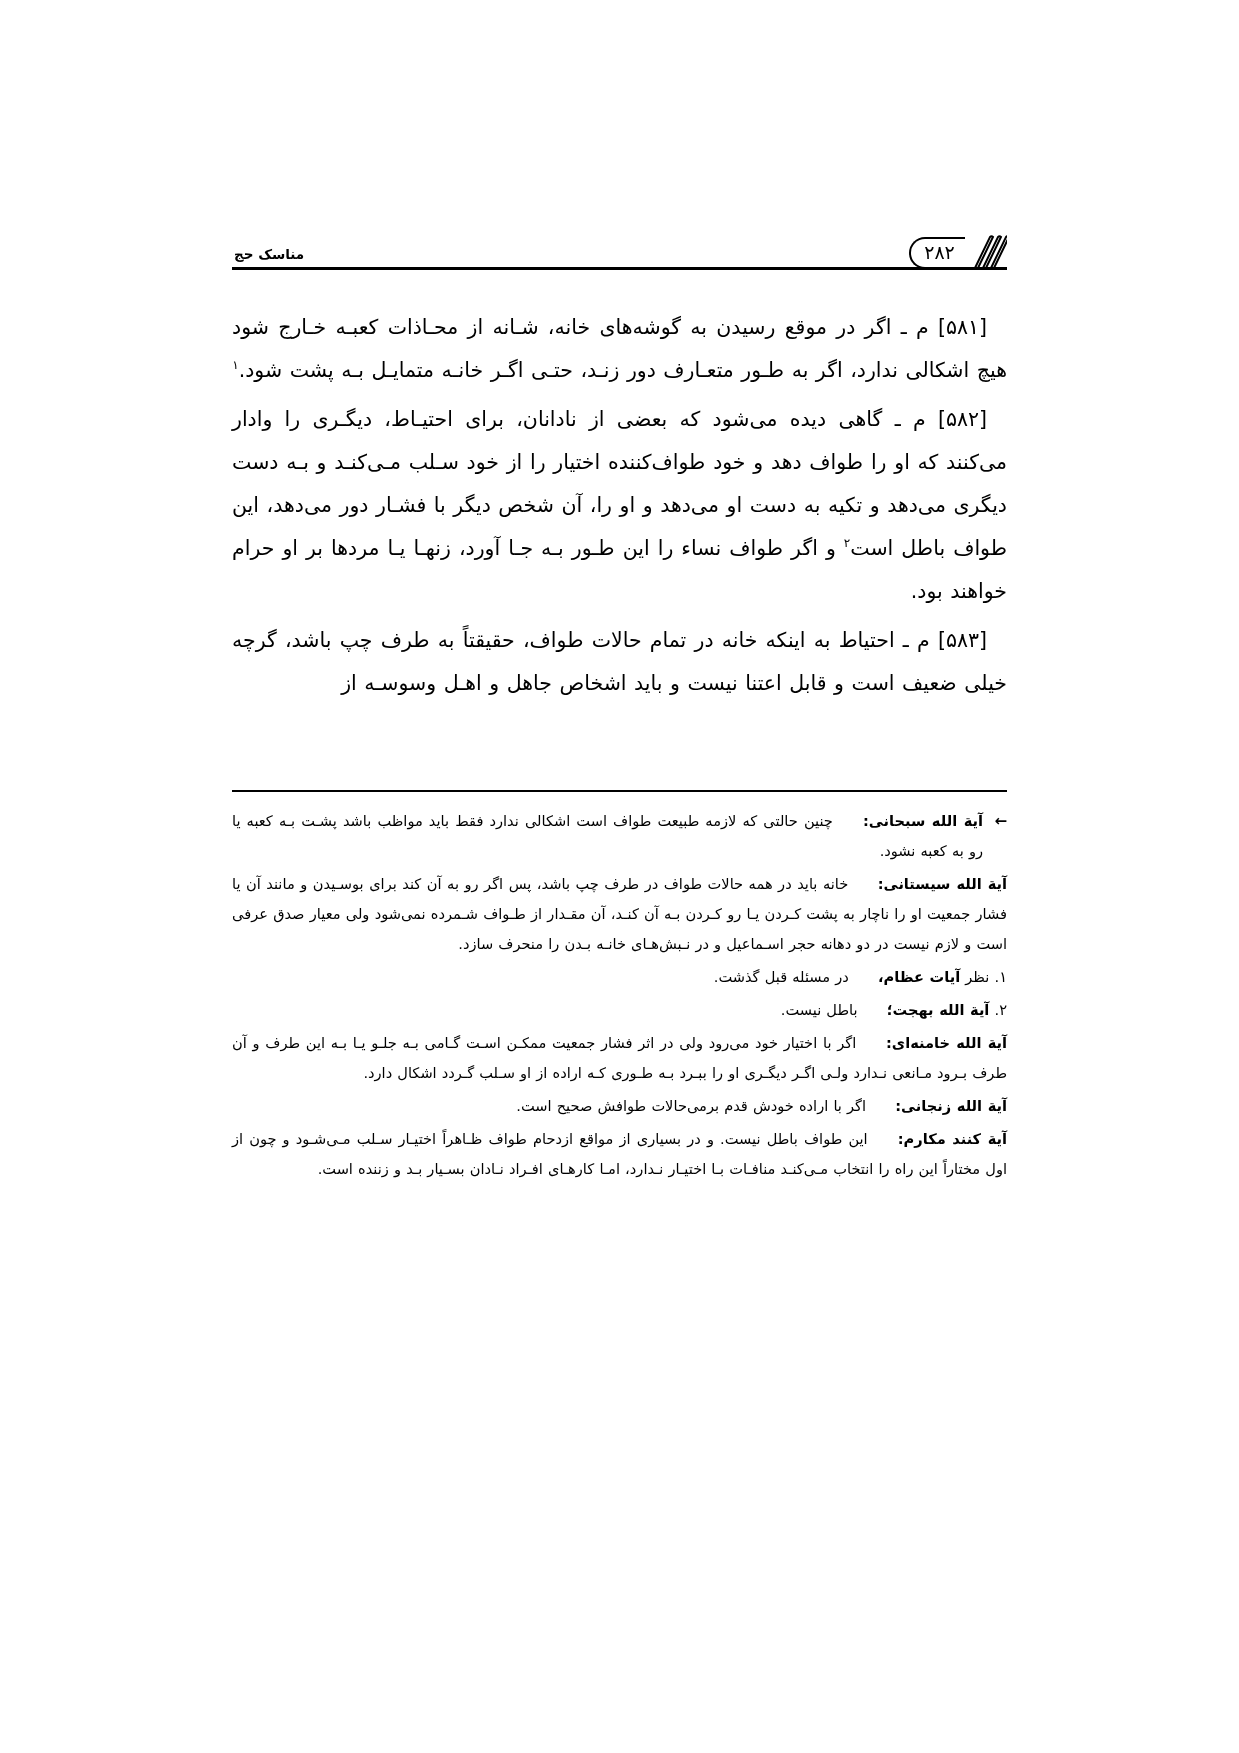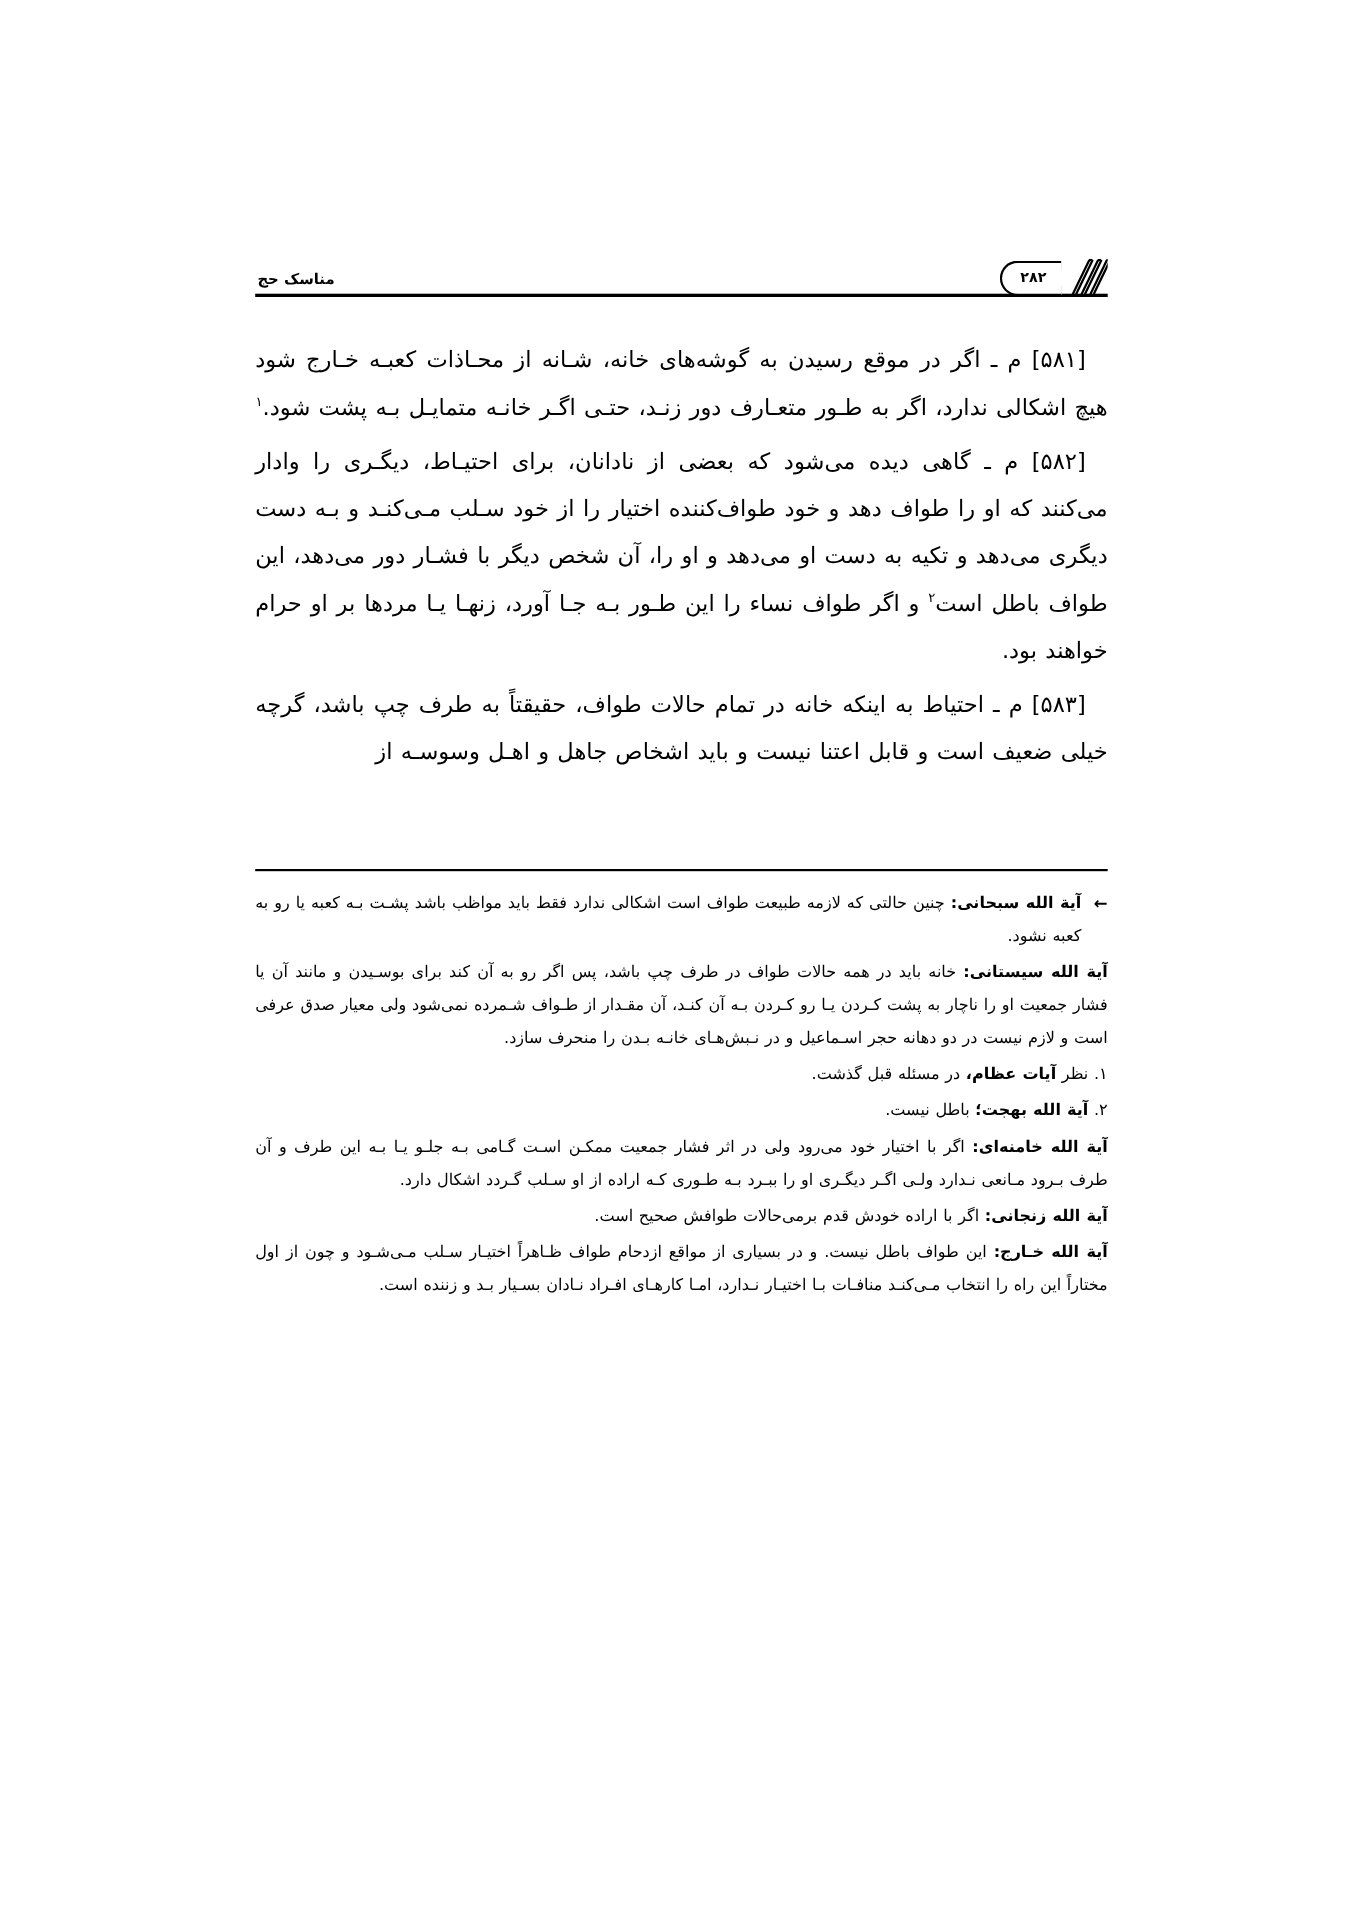"۲۸۲" .folio-num { font-size: 13px -> 19px; font-weight: bold -> normal }
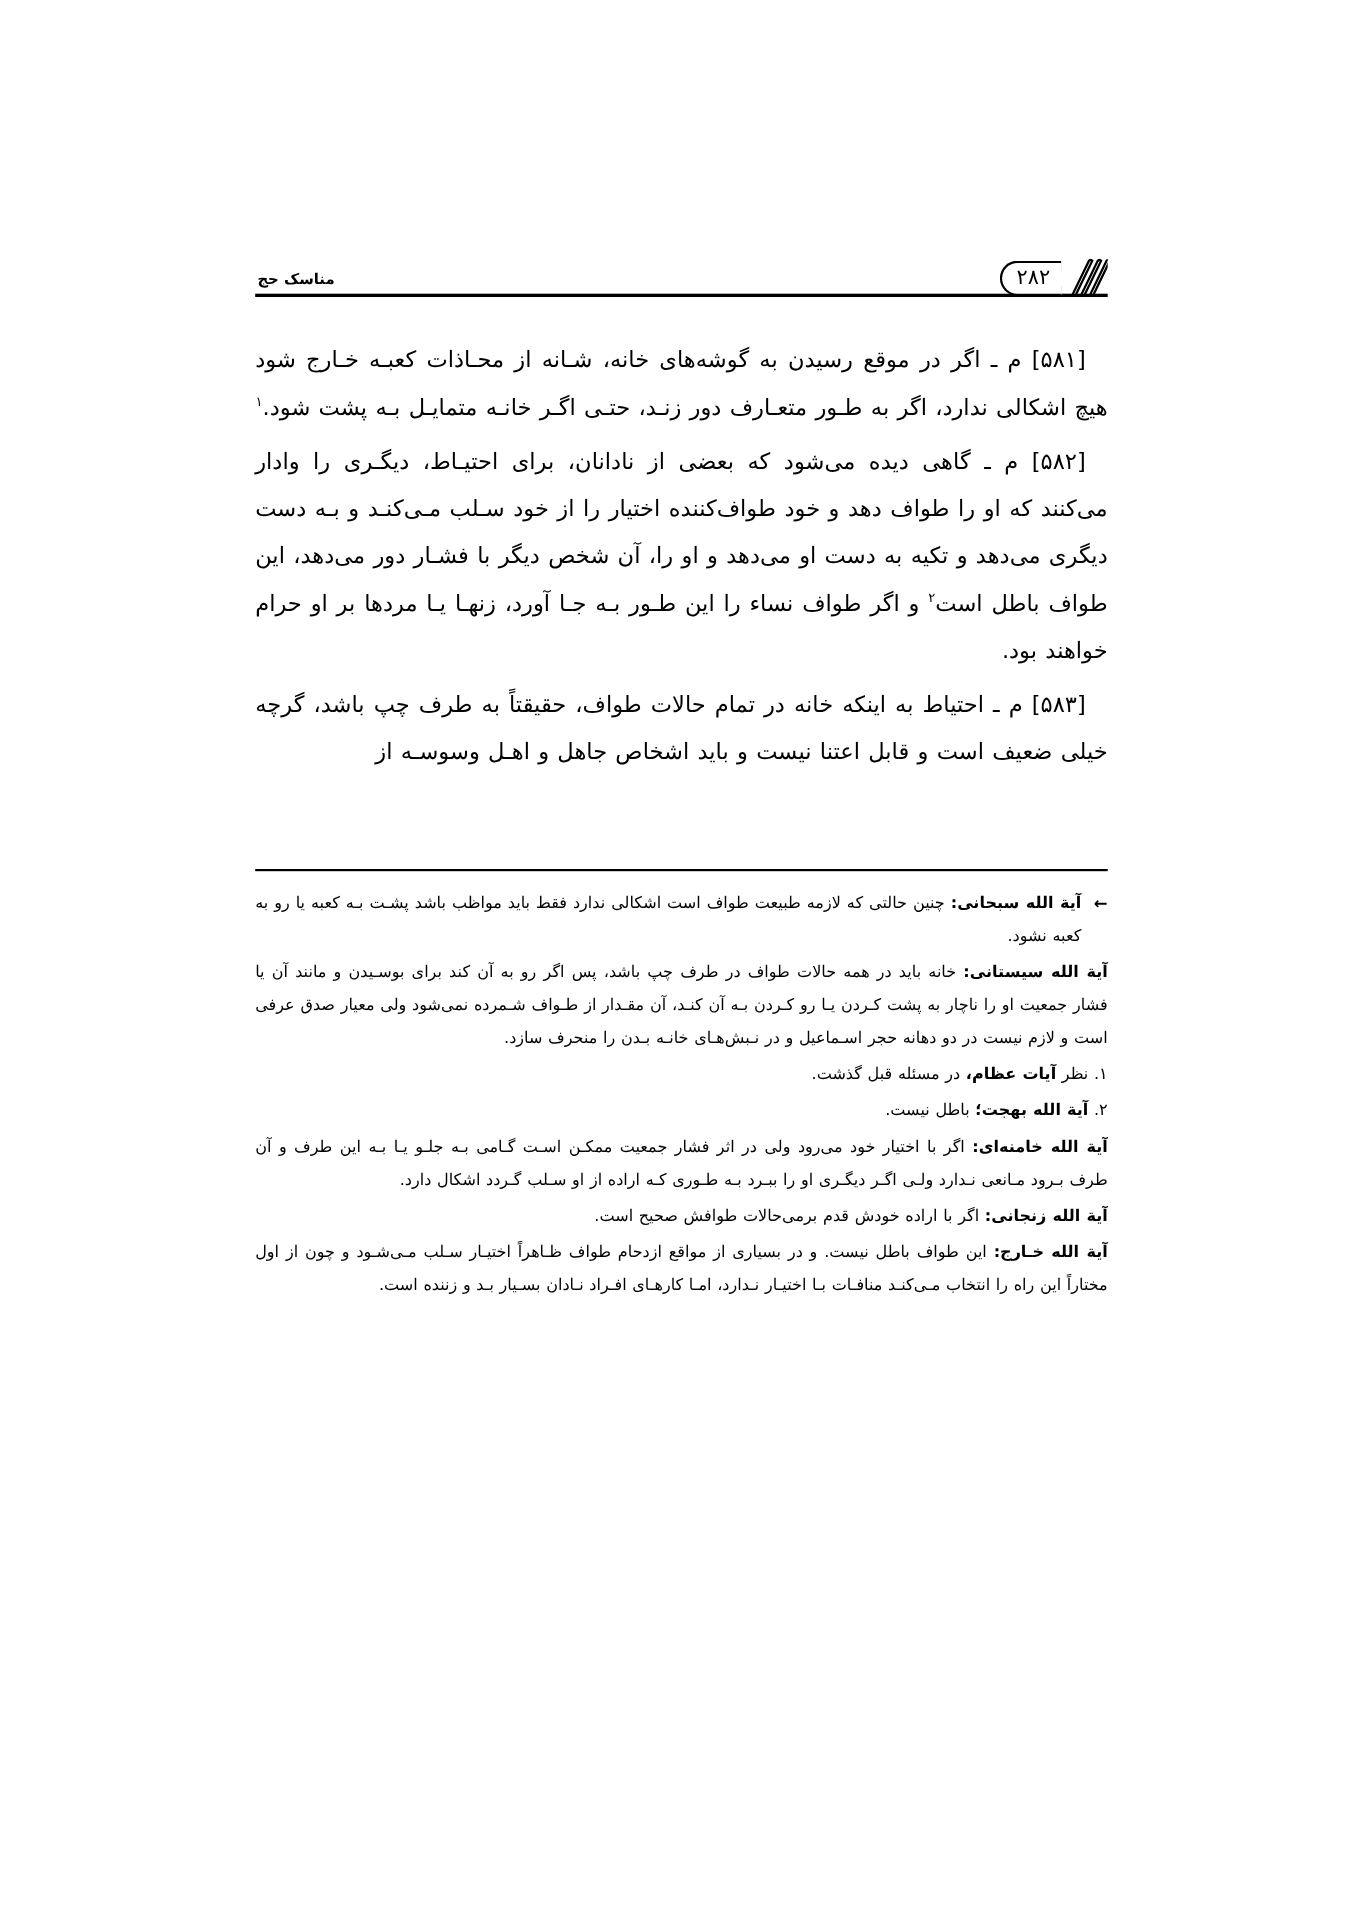"آیة الله سبحانی:" .fn-item b { margin-left: none -> 24px }
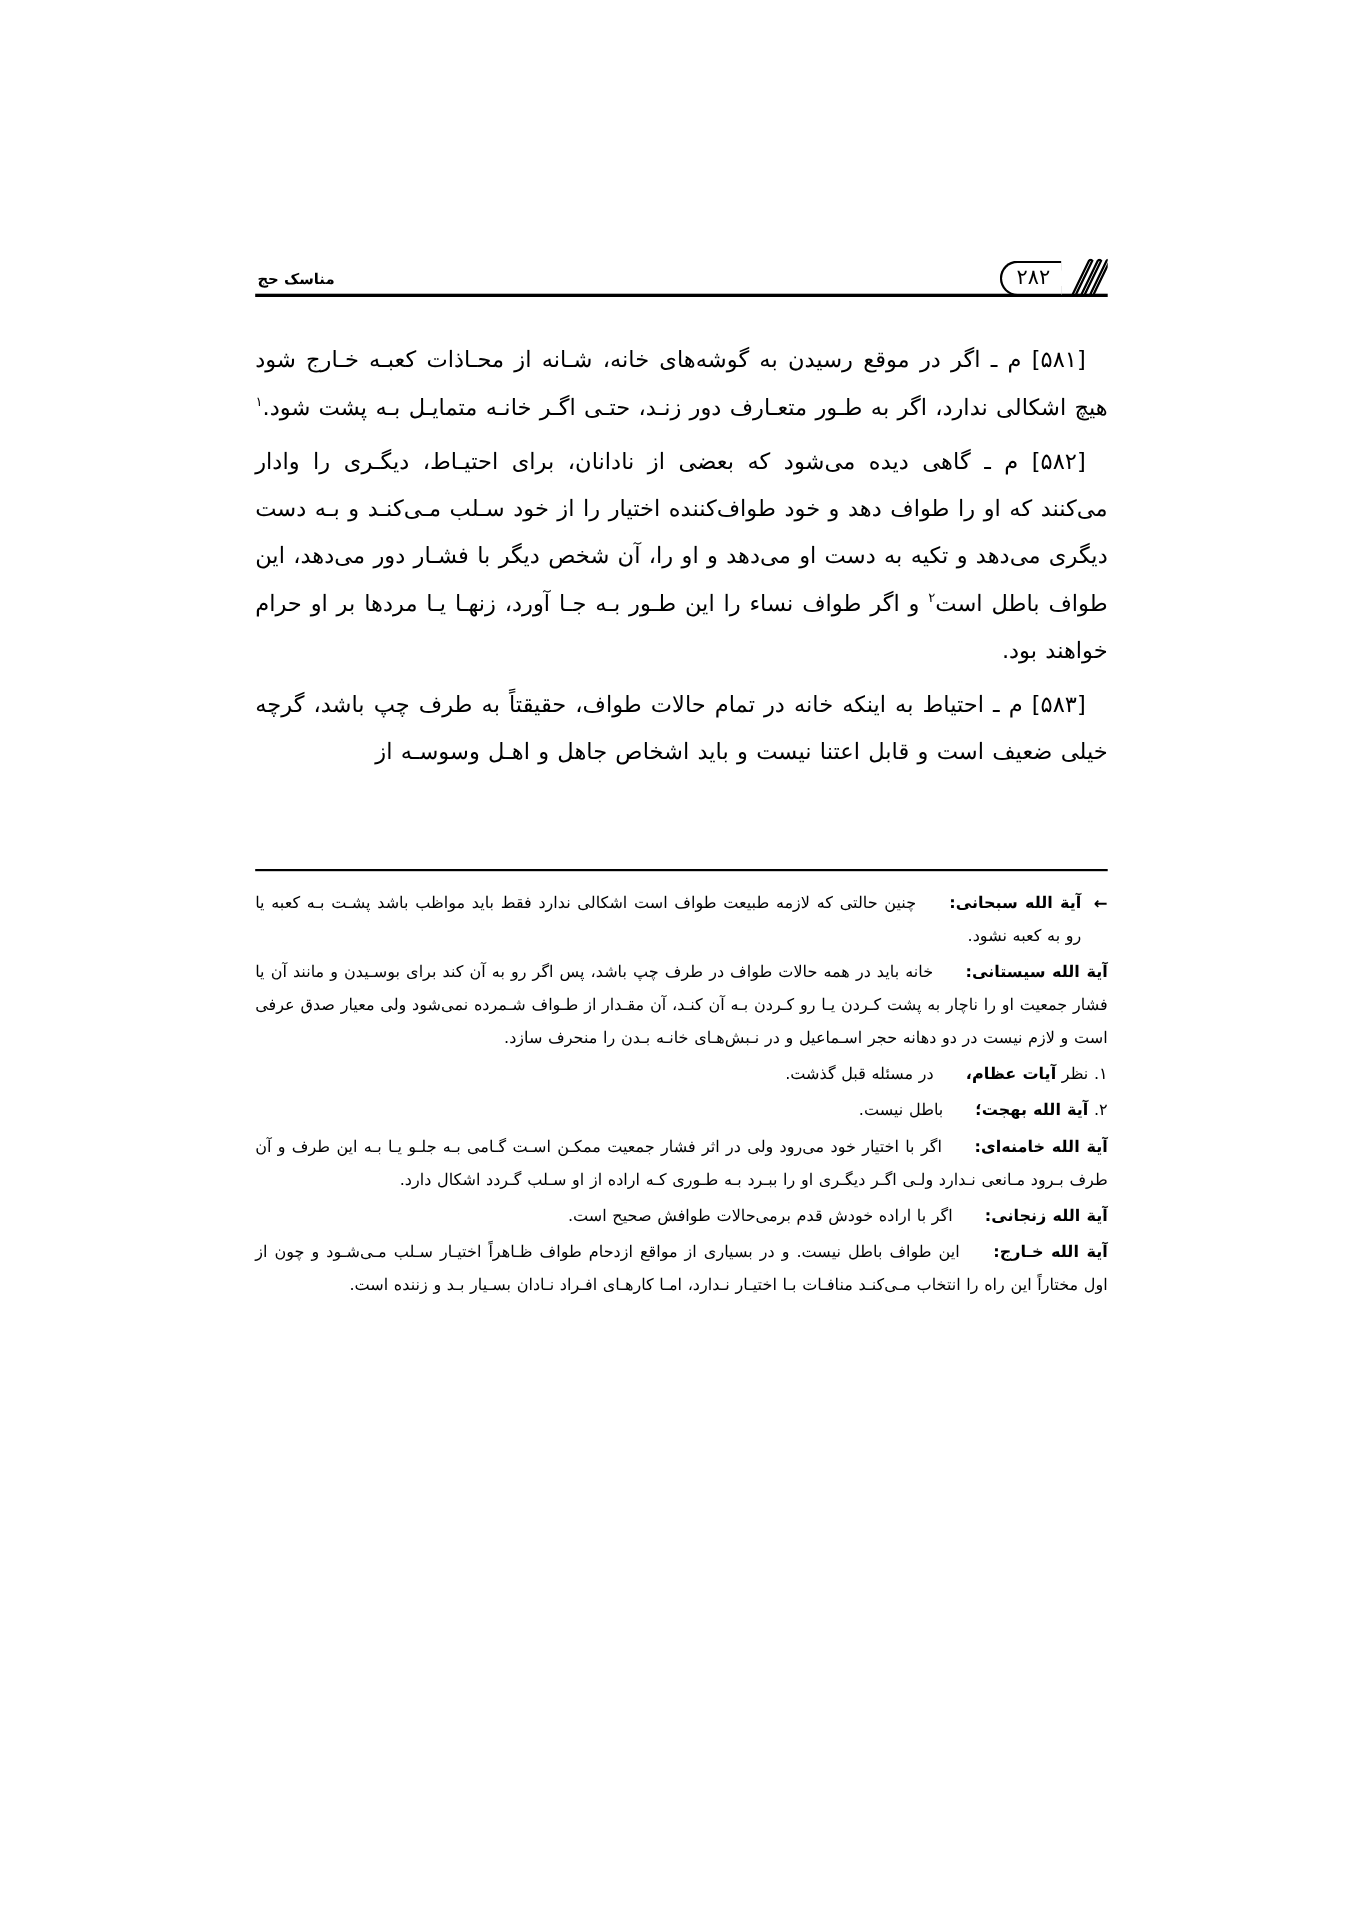"آیة الله خـارج:" b { text: الله خـارج -> کنند مکارم }
